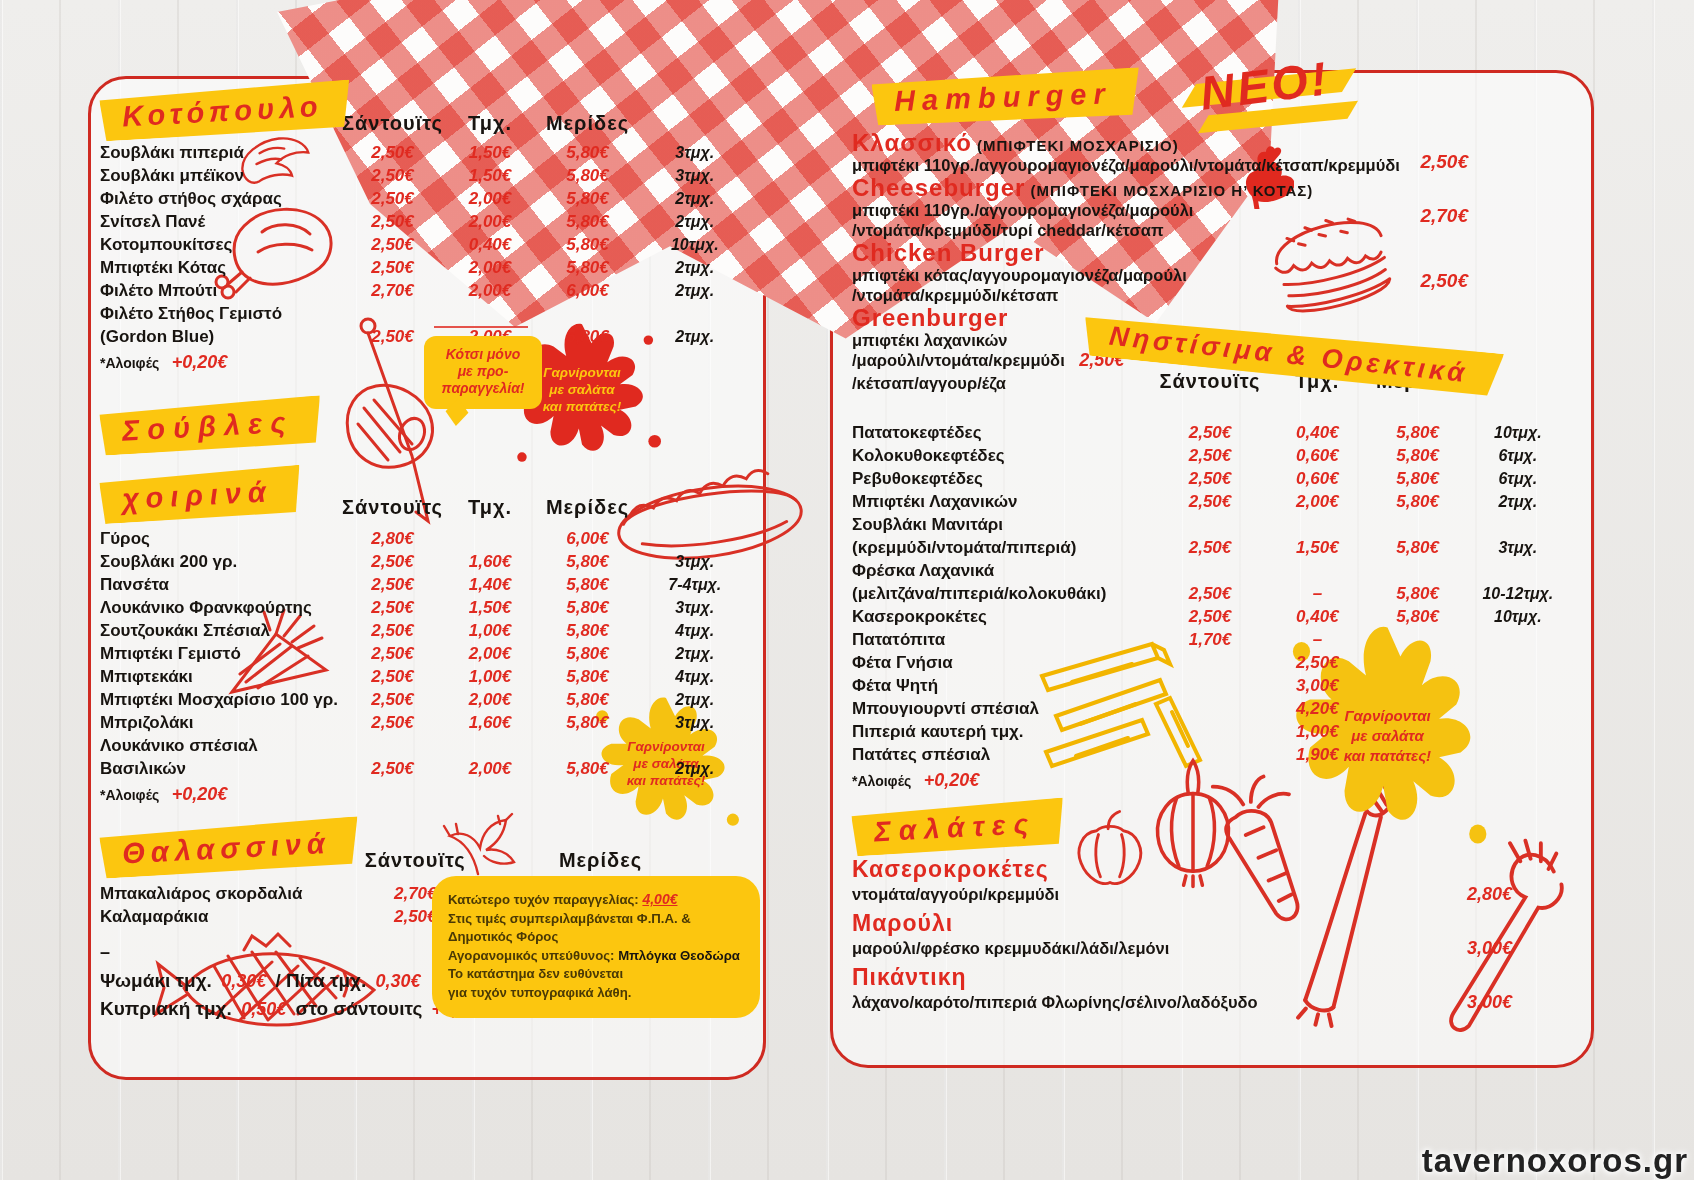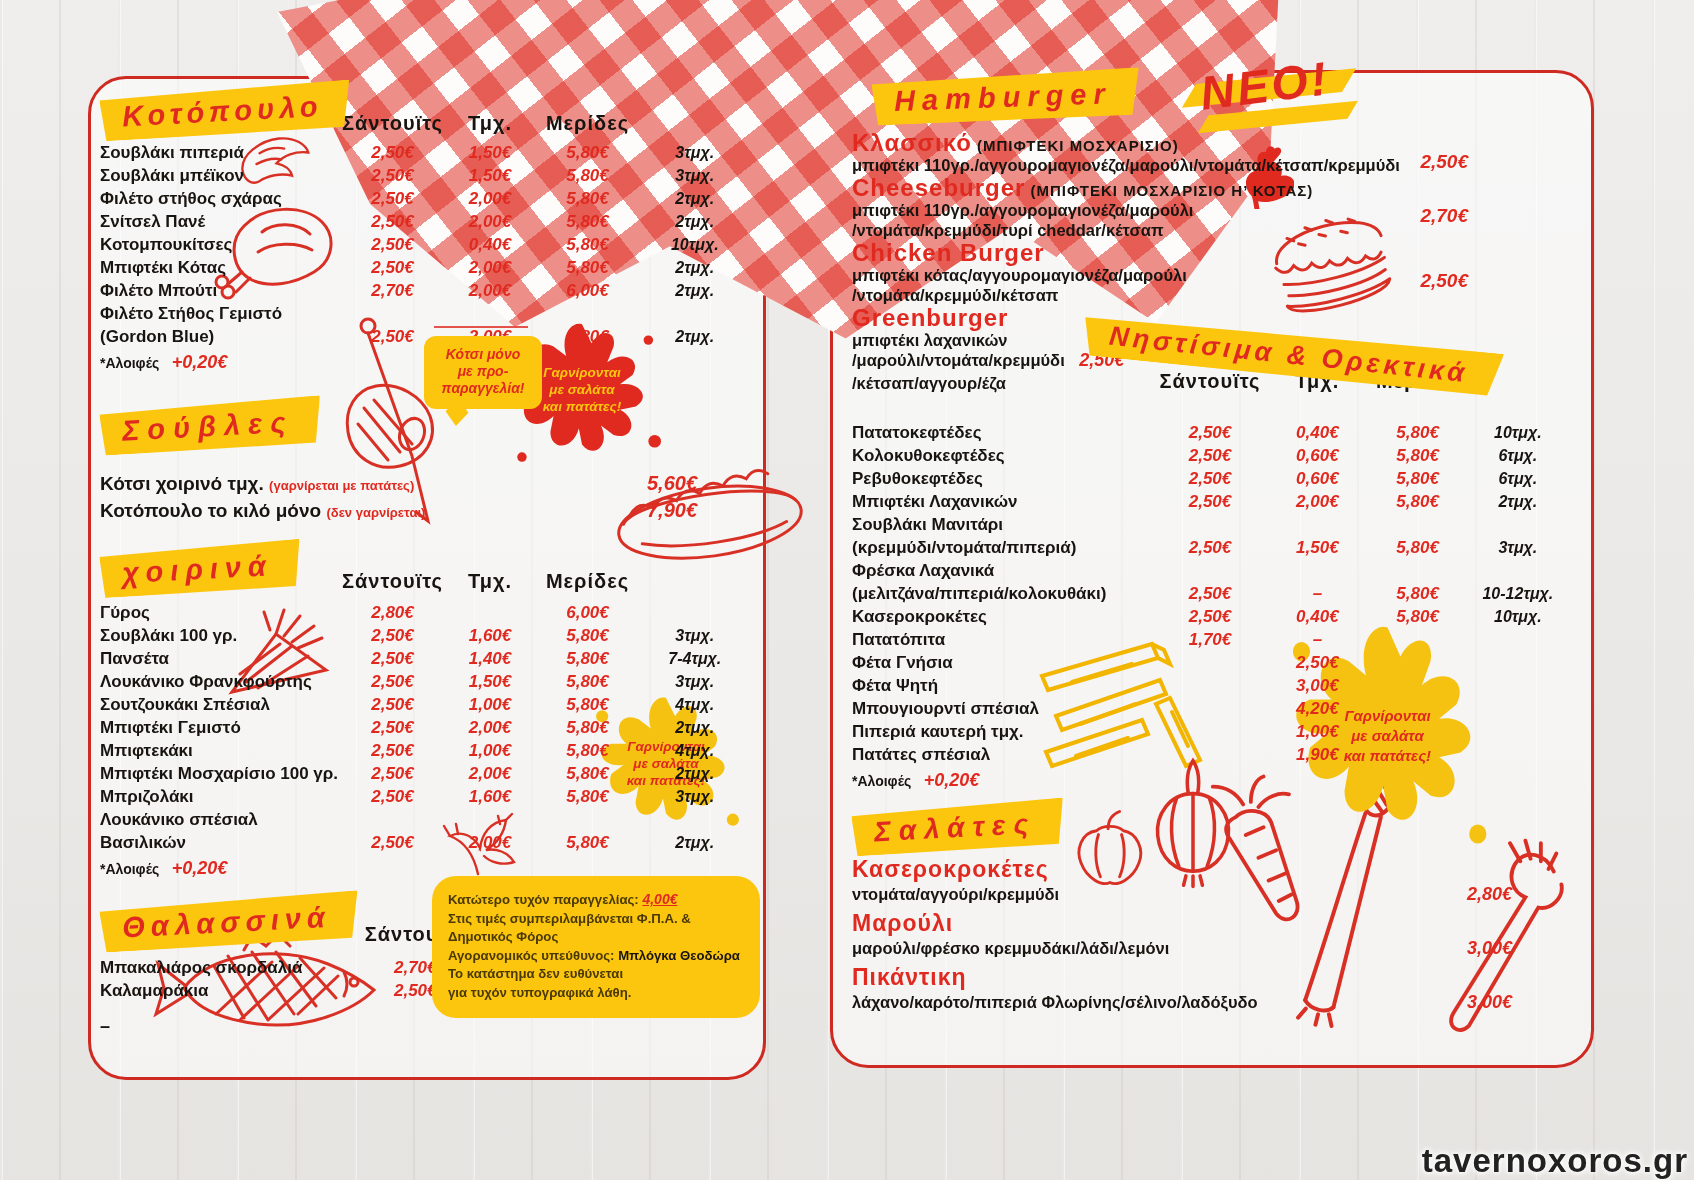"Κότσι χοιρινό τμχ. (γαρνίρεται με" div { html: <div> <div> <span><span>Κότσι χοιρινό τμχ.</span> <span>(γαρνίρεται με πατάτες)</span></span> <span>5,60€</span> </div> <div> <span><span>Κοτόπουλο το κιλό μόνο</span> <span>(δεν γαρνίρεται)</span></span> <span>7,90€</span> </div> </div> -> none }
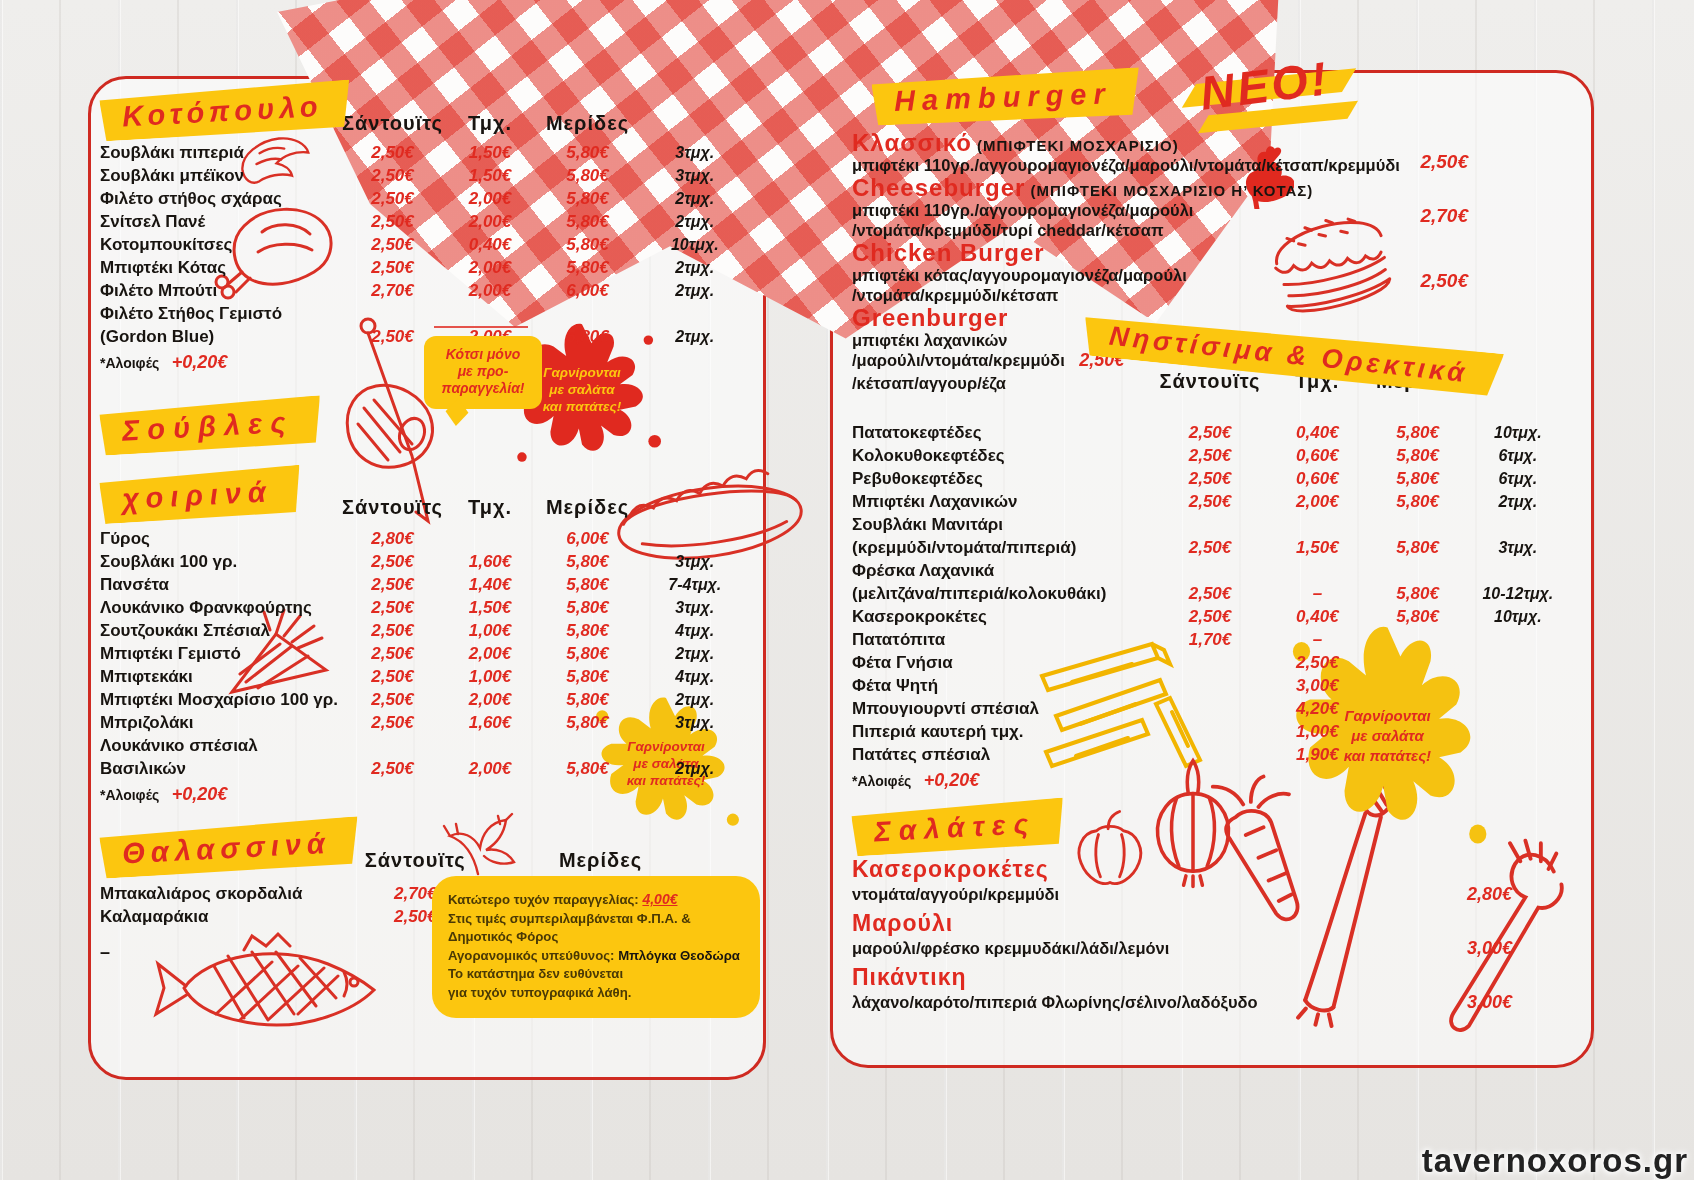"Σουβλάκι 100 γρ." span { text: 100 -> 200 }
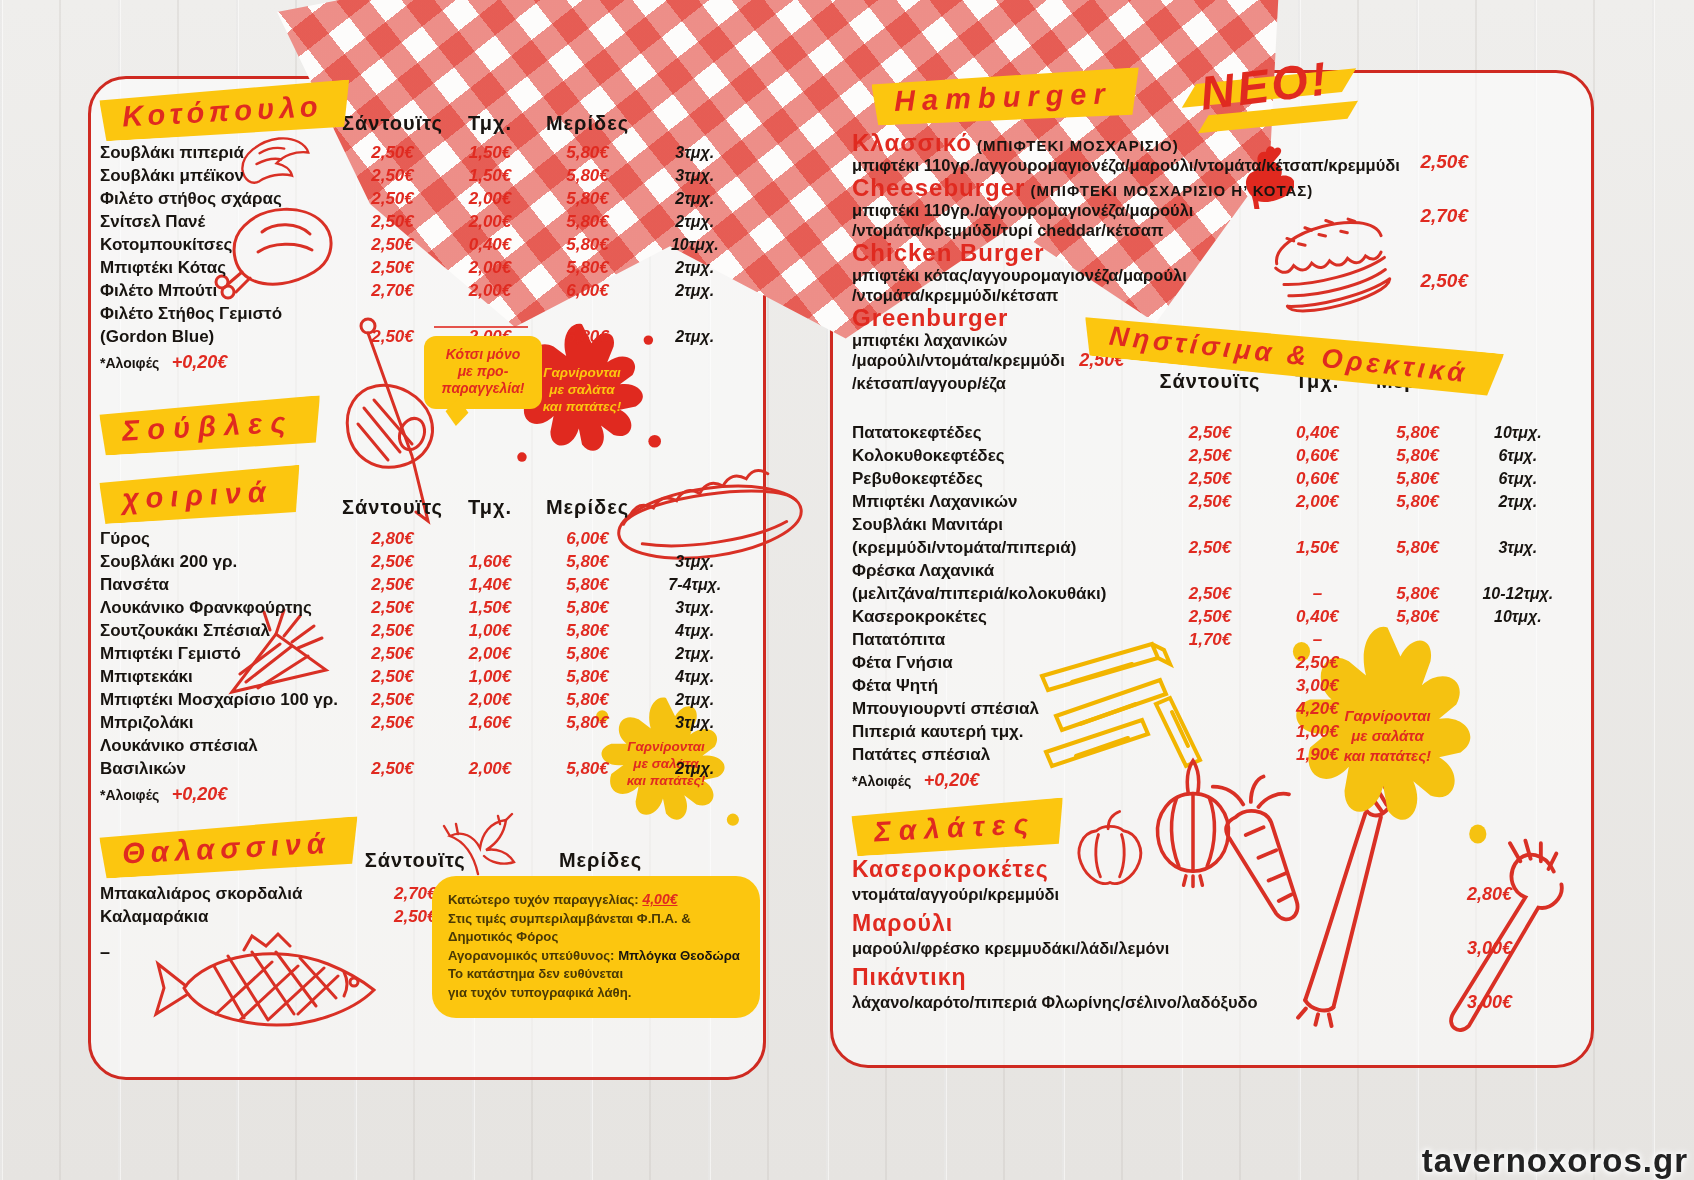"Ψωμάκι τμχ. 0,30€ / Πίτα" div.extras { html: none -> <div> <div> <span>Ψωμάκι τμχ.</span> <span>0,30€</span> <span>/</span> <span>Πίτα τμχ.</span> <span>0,30€</span> </div> <div> <span>Κυπριακή τμχ.</span> <span>0,50€</span> <span>στο σάντουιτς</span> <span>+0,20€</span> </div> </div> }
